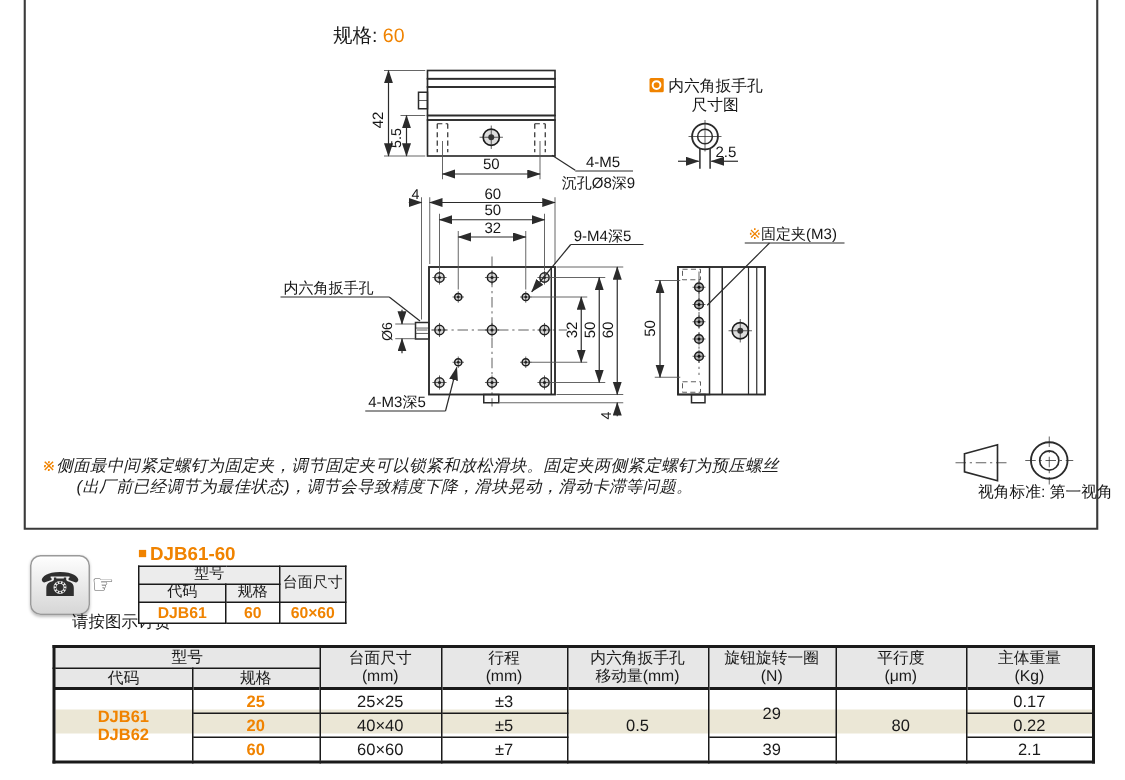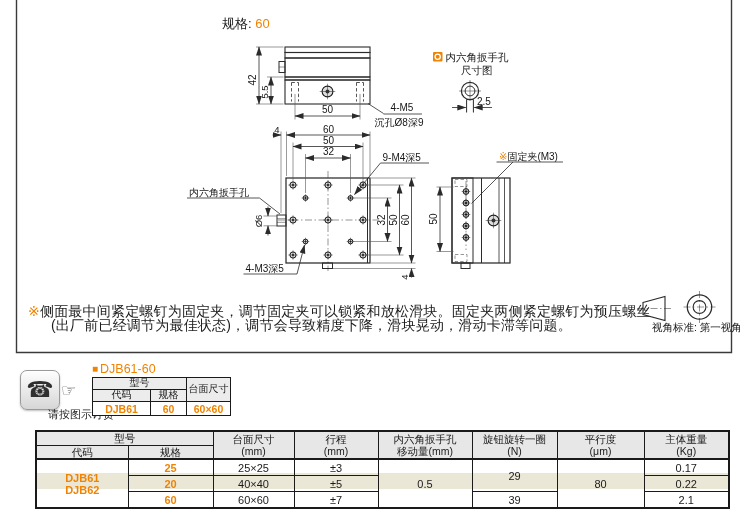"※侧面最中间紧定螺钉为固定夹，调节固定夹可以锁紧和放松滑块。固定夹两侧紧定螺钉为" .note { font-size: 14px -> 11px; font-style: none -> italic }
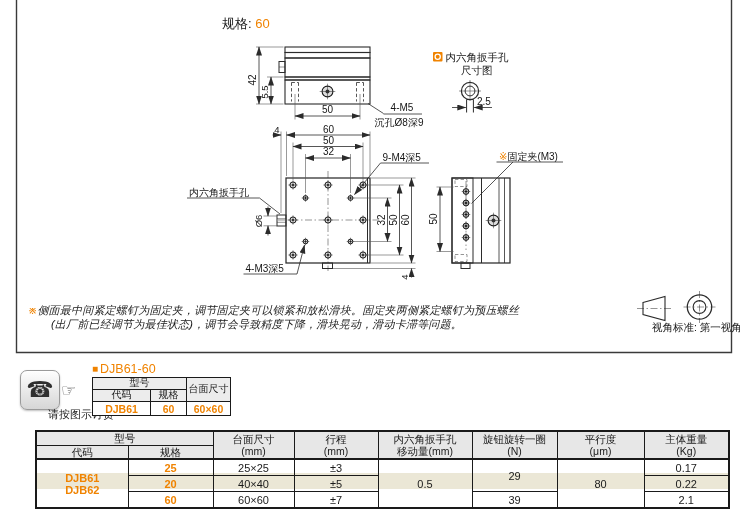"■ DJB61-60" .pn-title { font-weight: normal -> bold }
